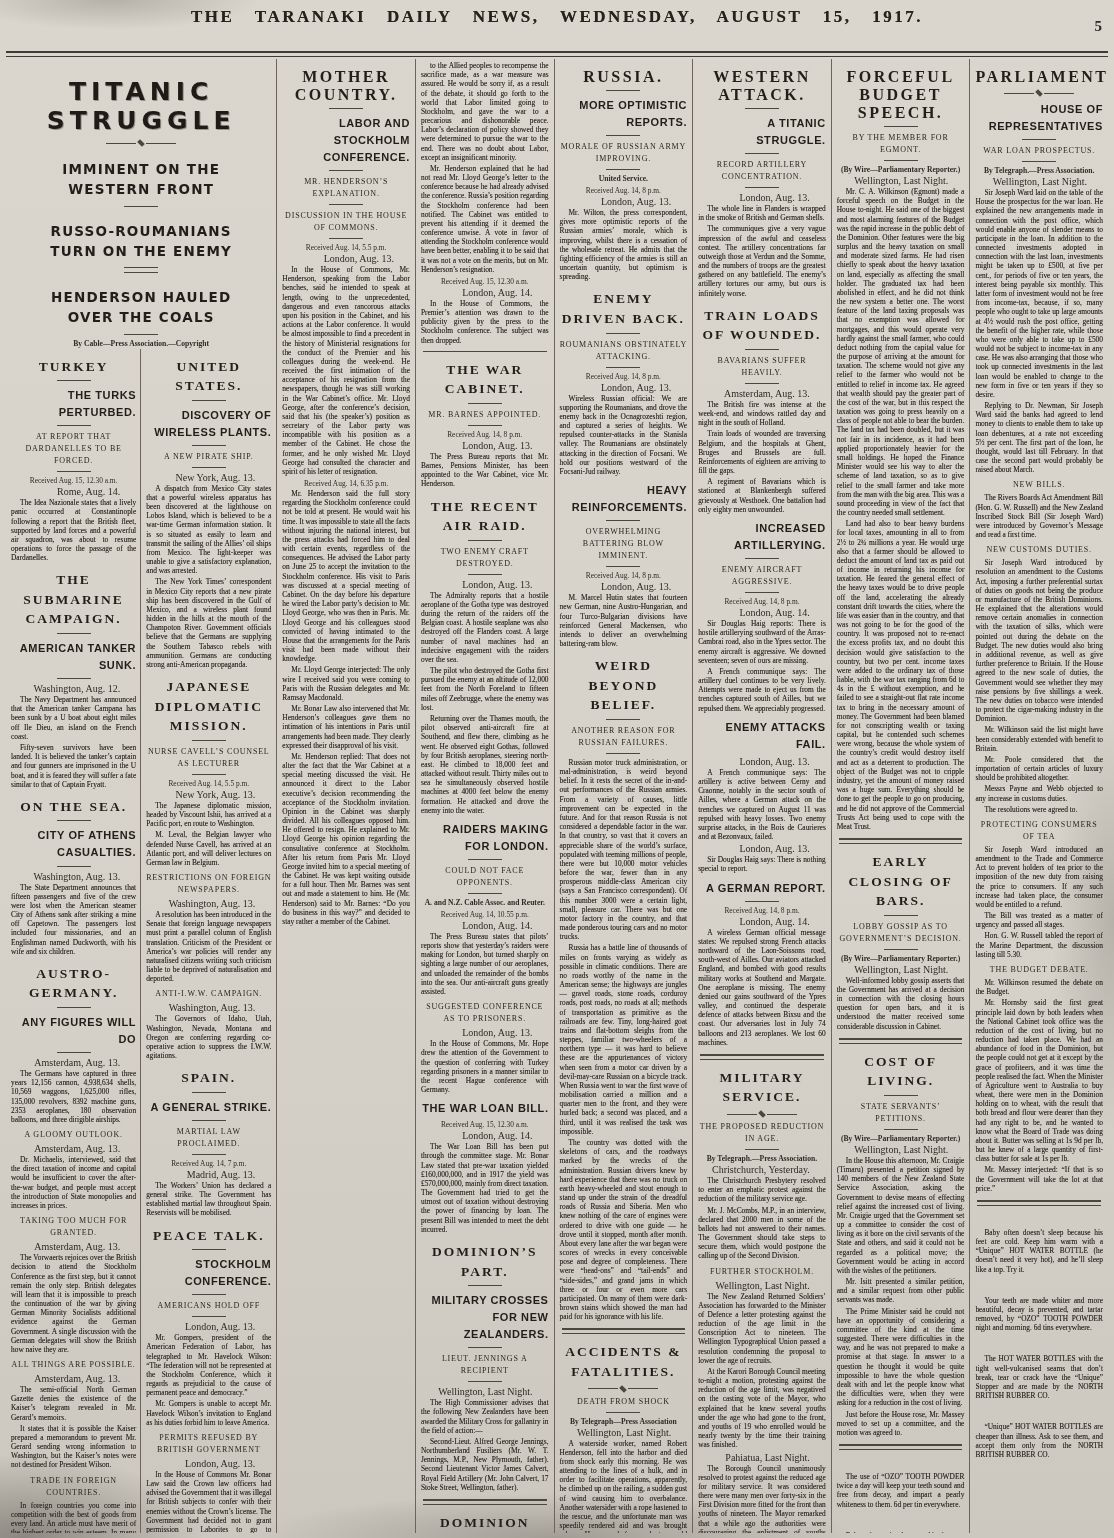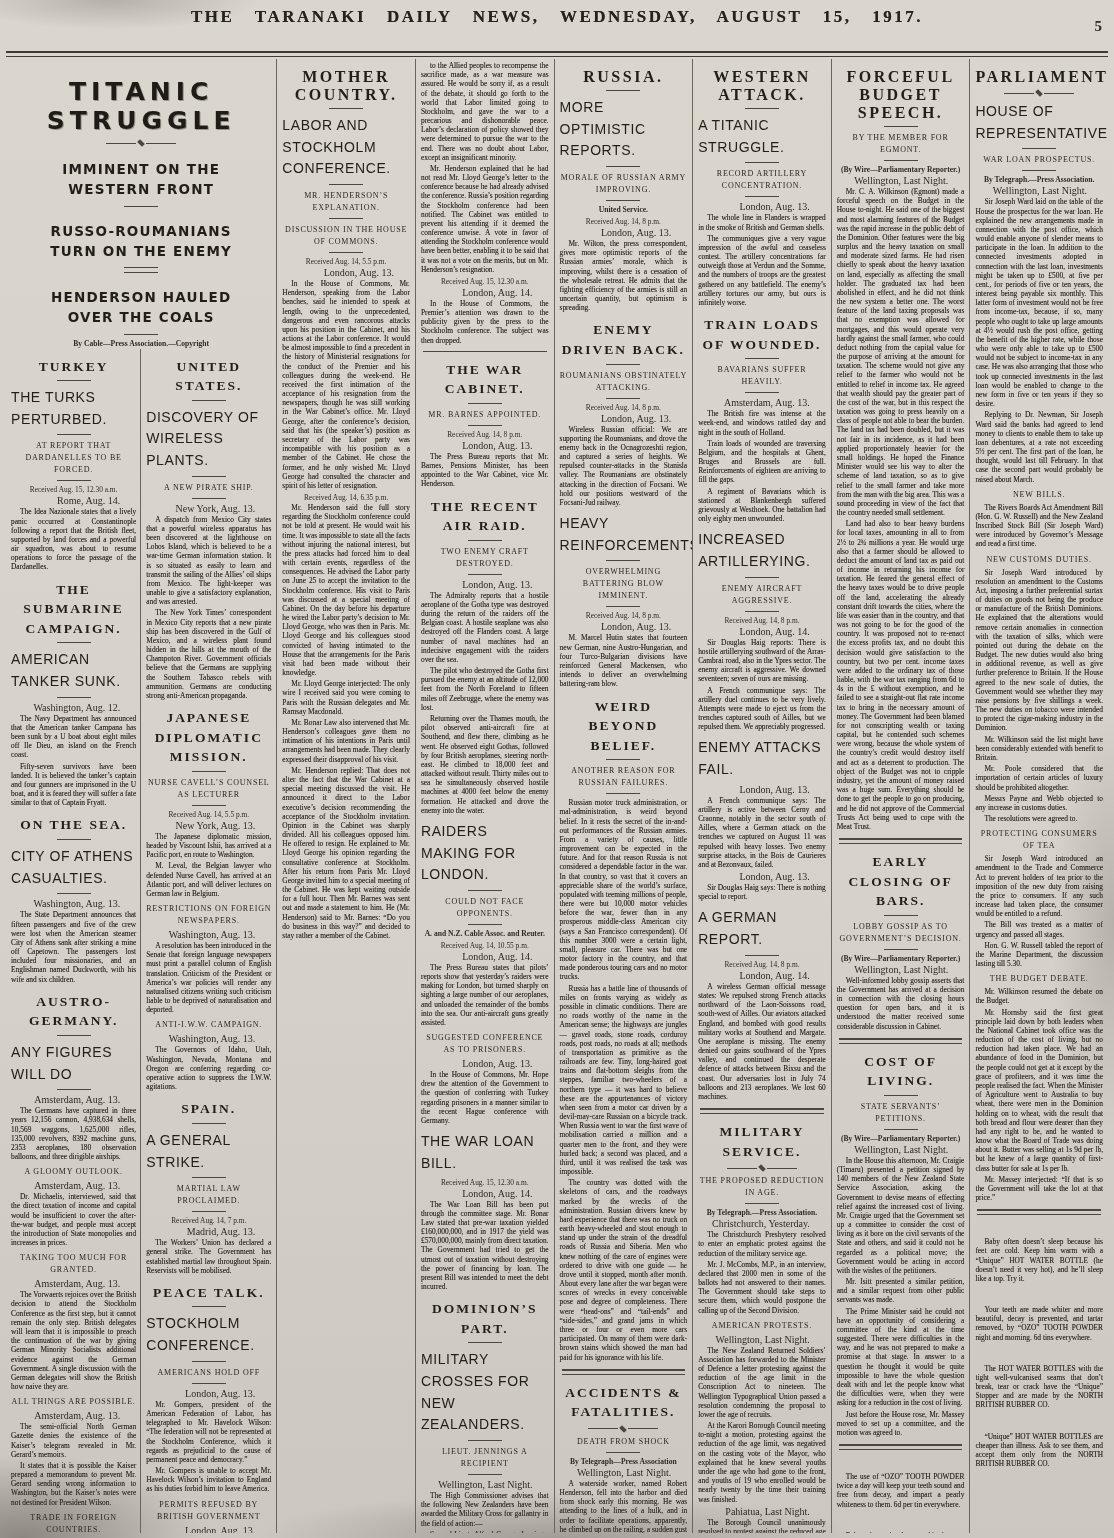"MORE OPTIMISTIC REPORTS." .h-sm { font-size: 14px -> 11px; font-weight: normal -> bold; text-align: left -> right }
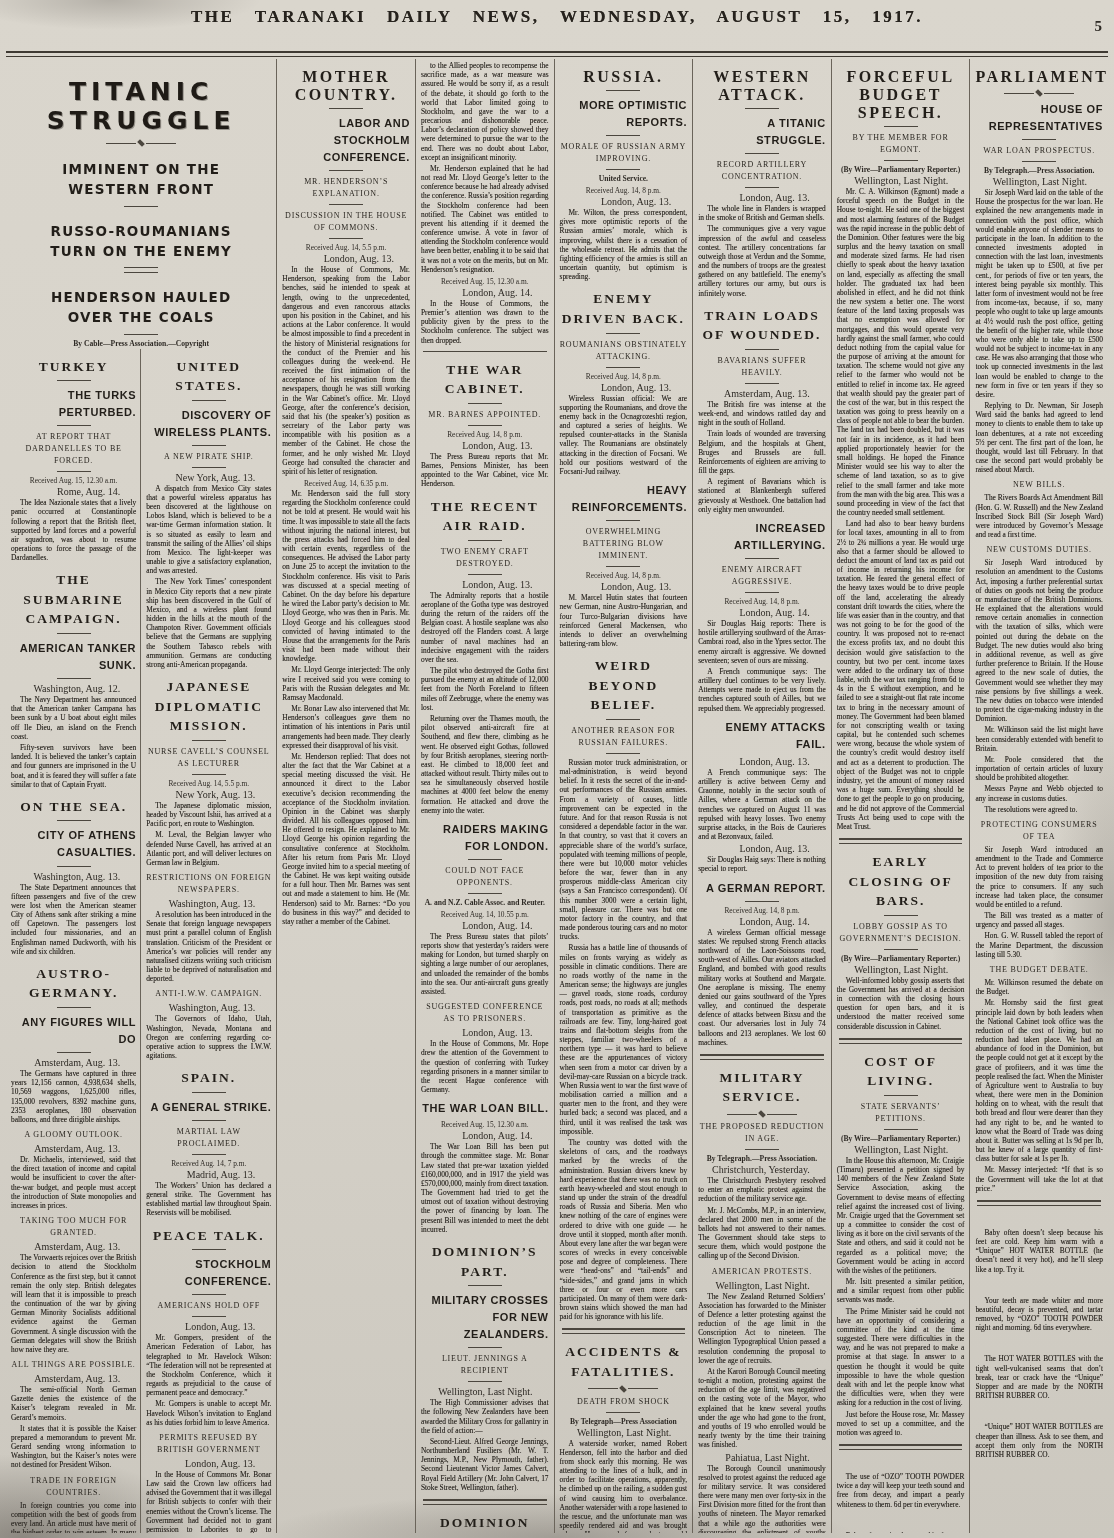"AMERICAN PROTESTS." div.h-xs { text: AMERICAN PROTESTS -> FURTHER STOCKHOLM }
